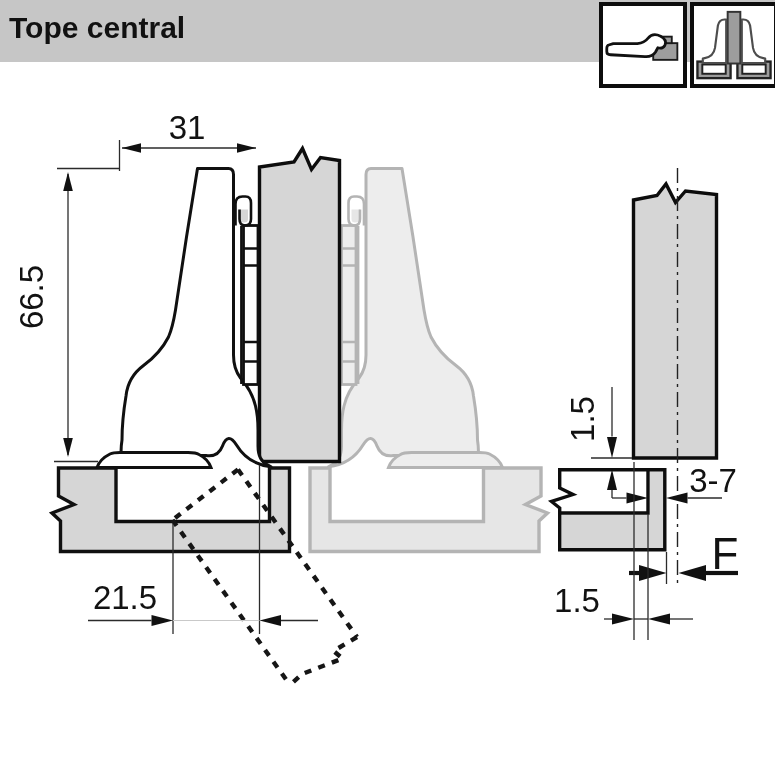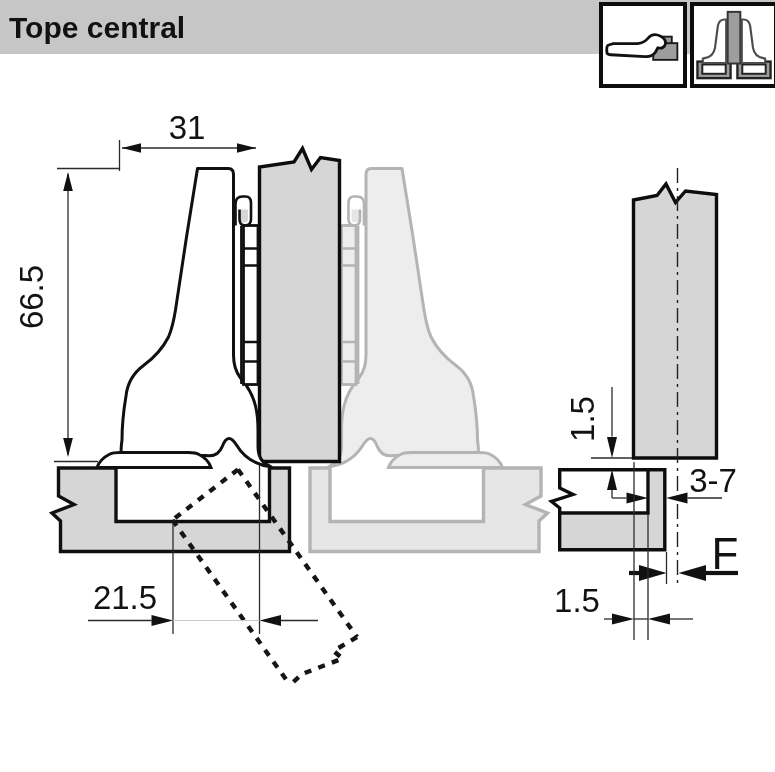"Tope central" #headerbar { height: 54px -> 62px }
